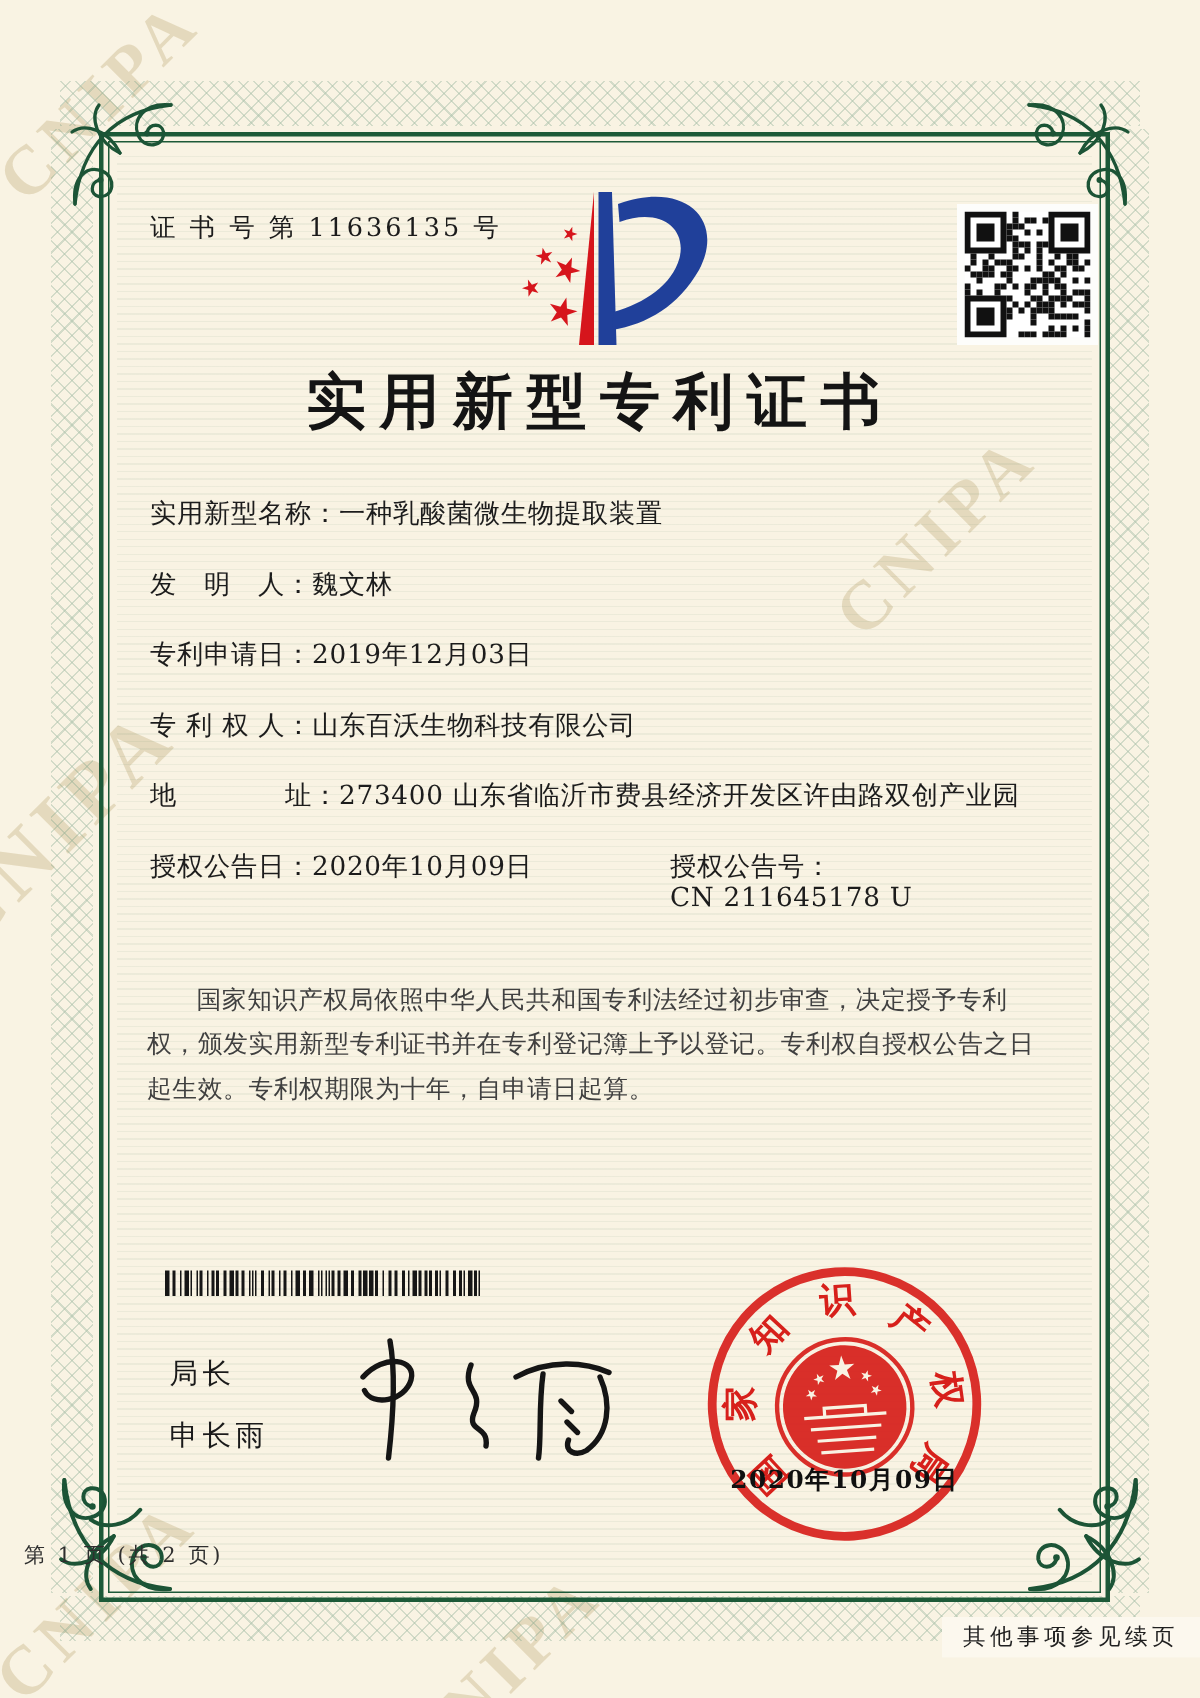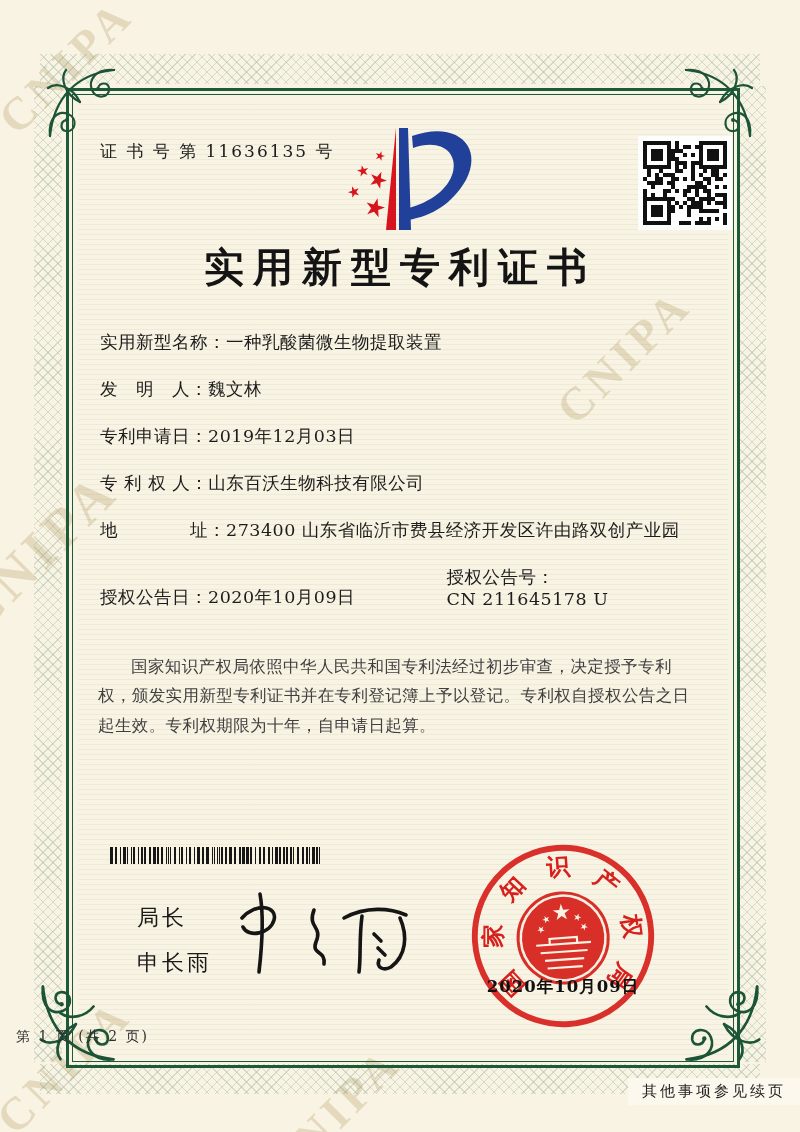"授权公告日：" .grant-left { margin-top: 20px -> none }
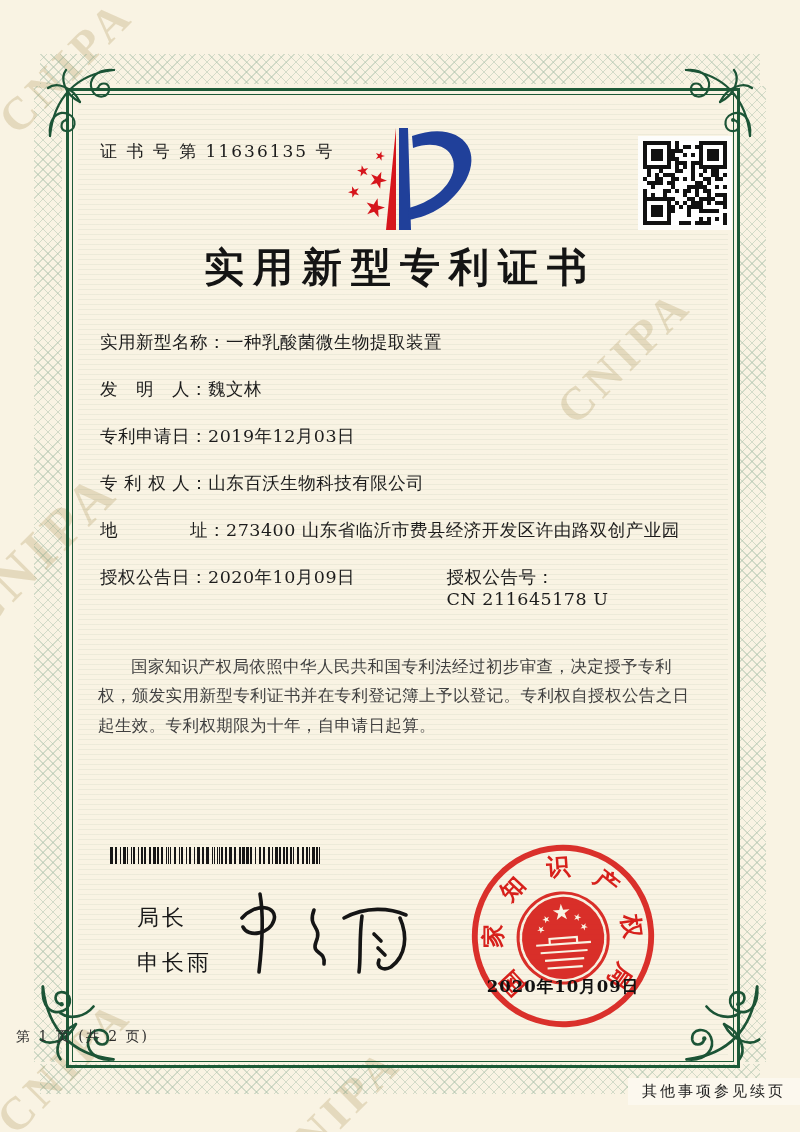"局长" .signer { font-size: 22px -> 19px; margin-left: 24px -> none }
